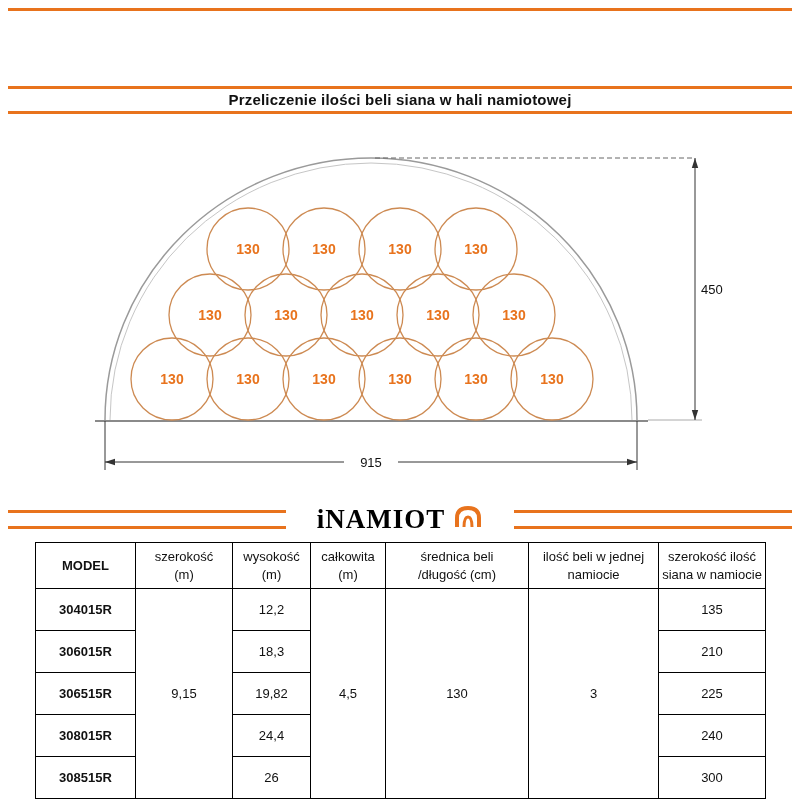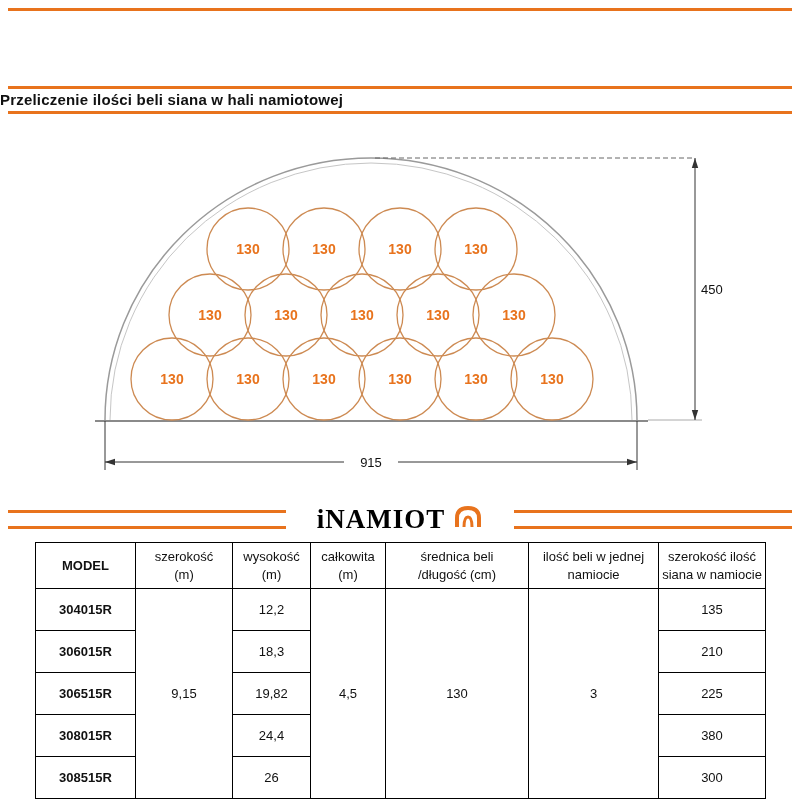"Przeliczenie ilości beli siana w" #page-title { text-align: left -> center }
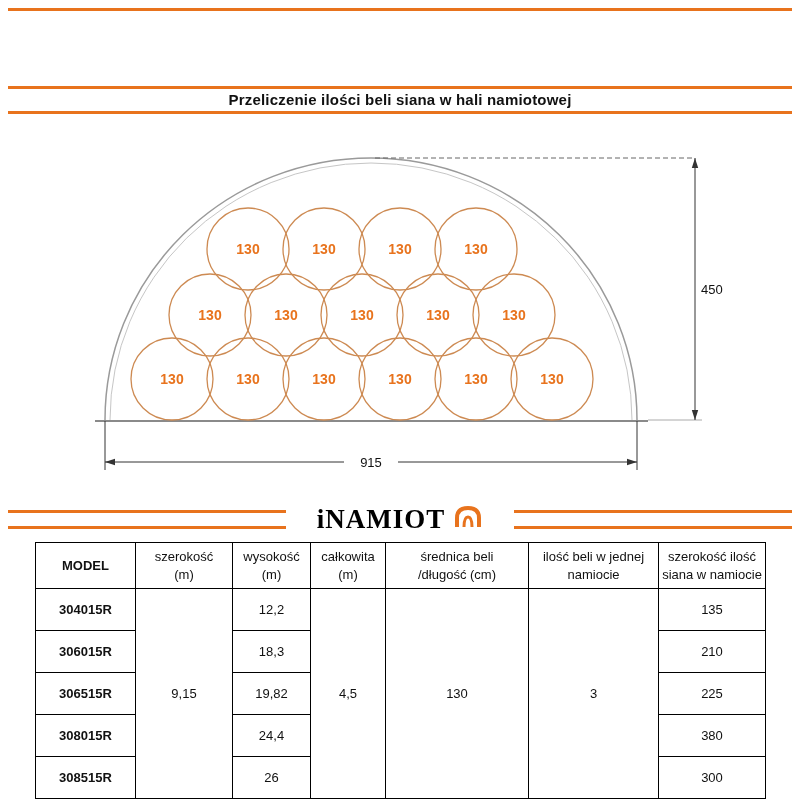"380" td { text: 380 -> 240 }
